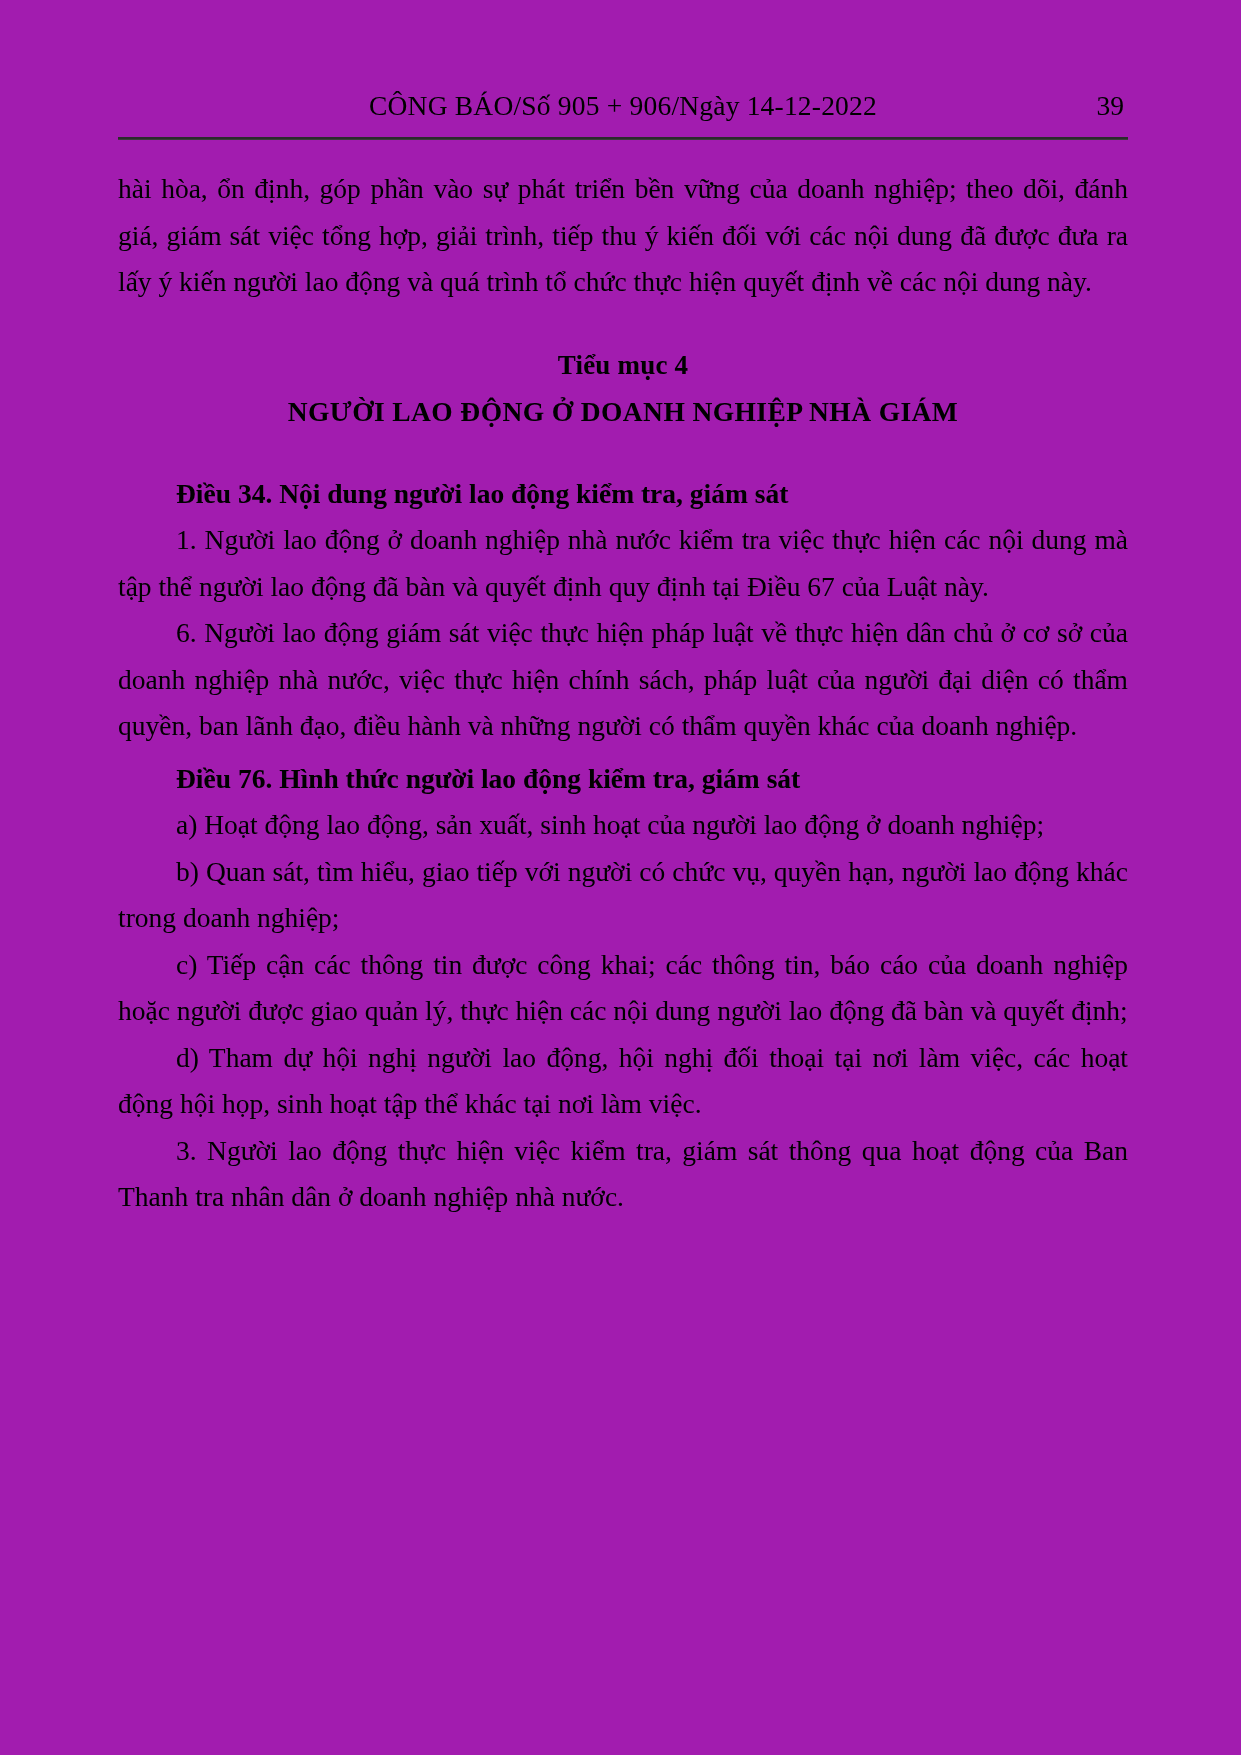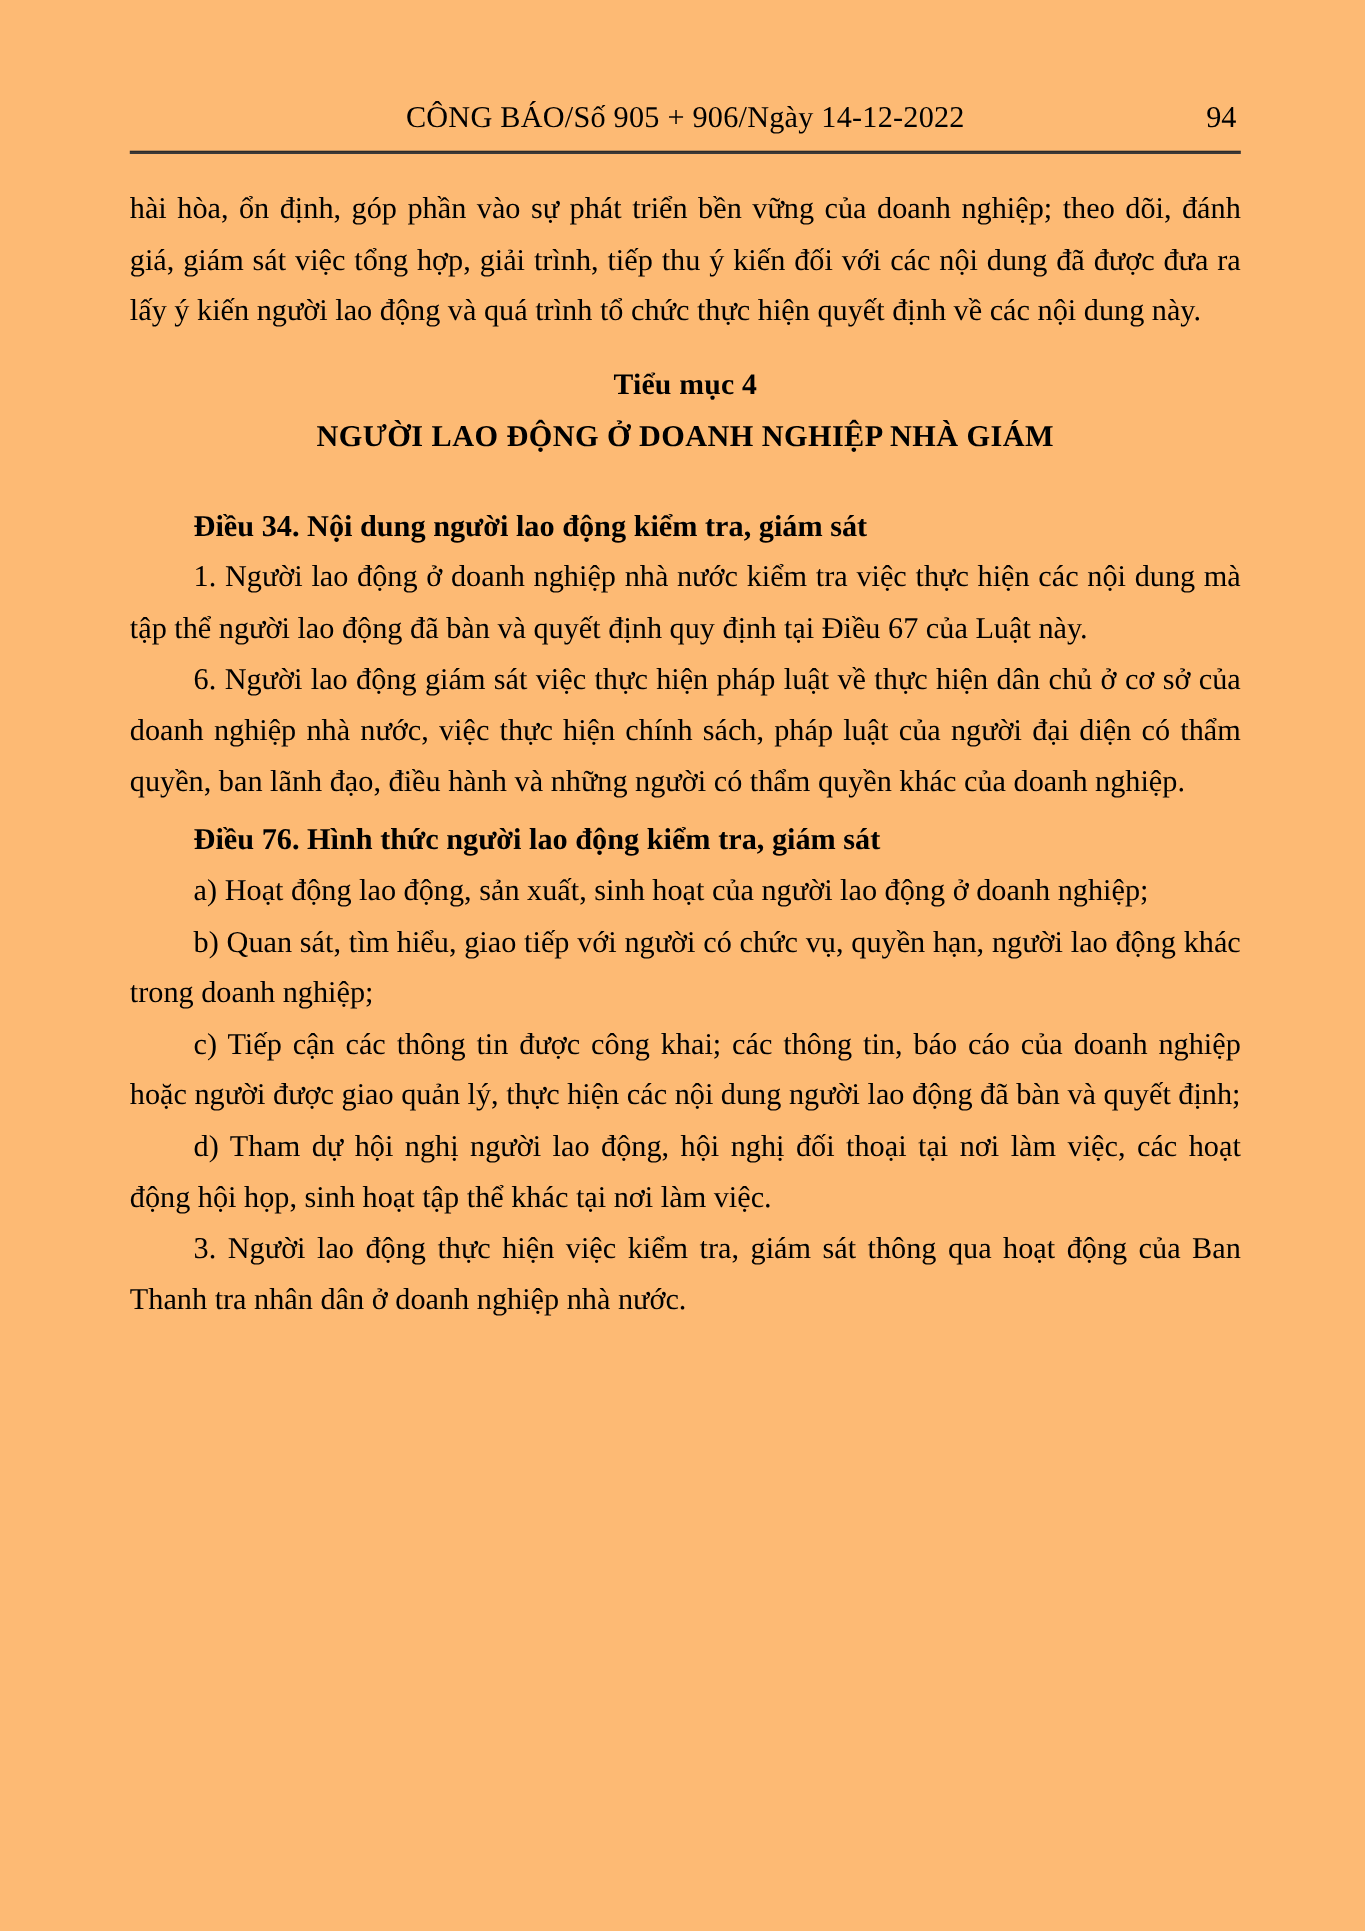"CÔNG BÁO/Số 905 + 906/Ngày" .page { background: #fdba74 -> #a21caf }
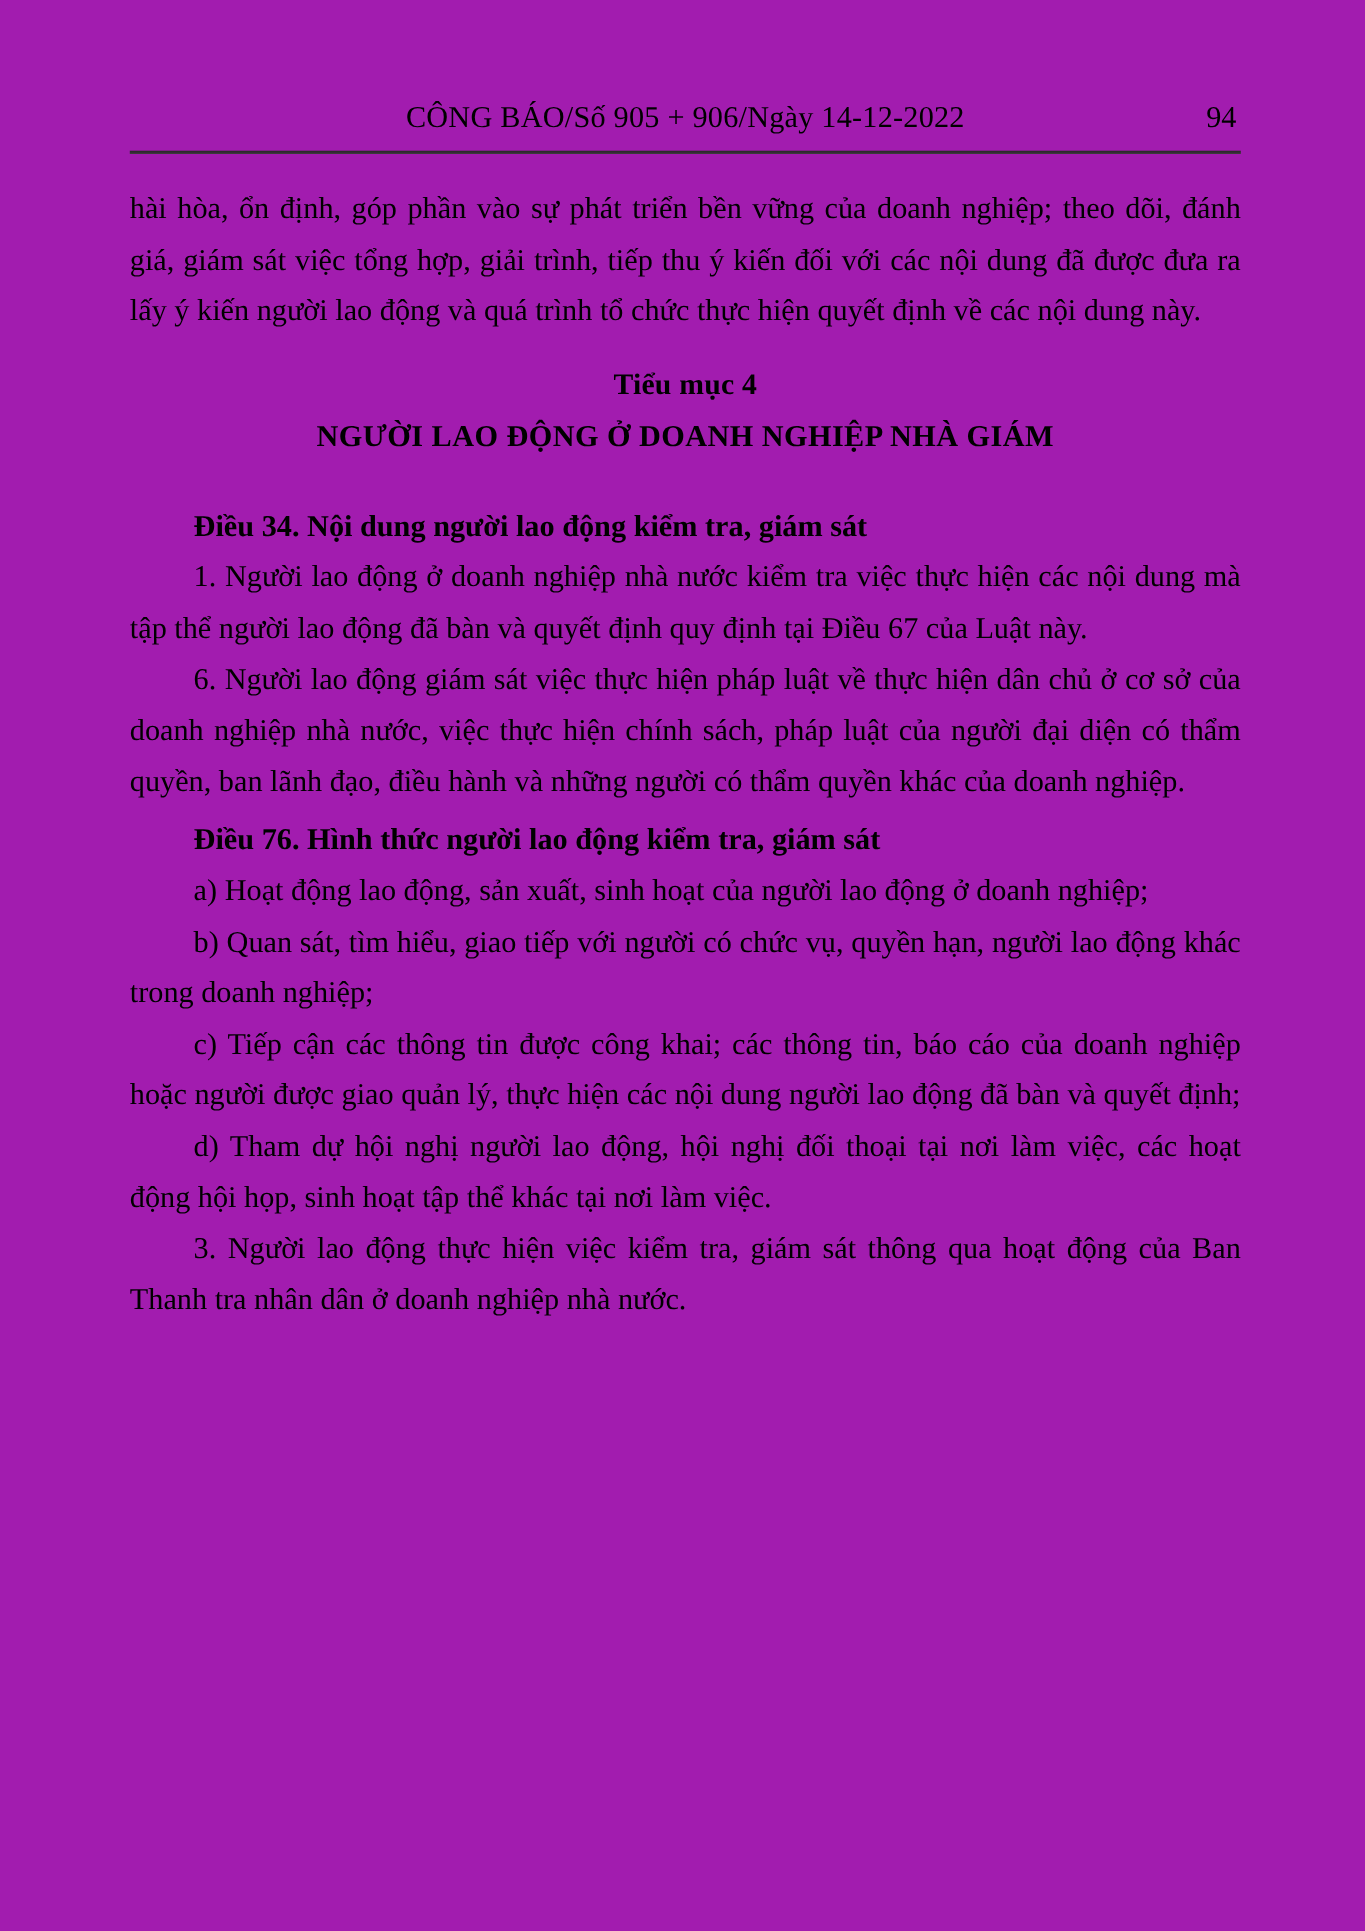"94" div.header-pageno { text: 94 -> 39 }
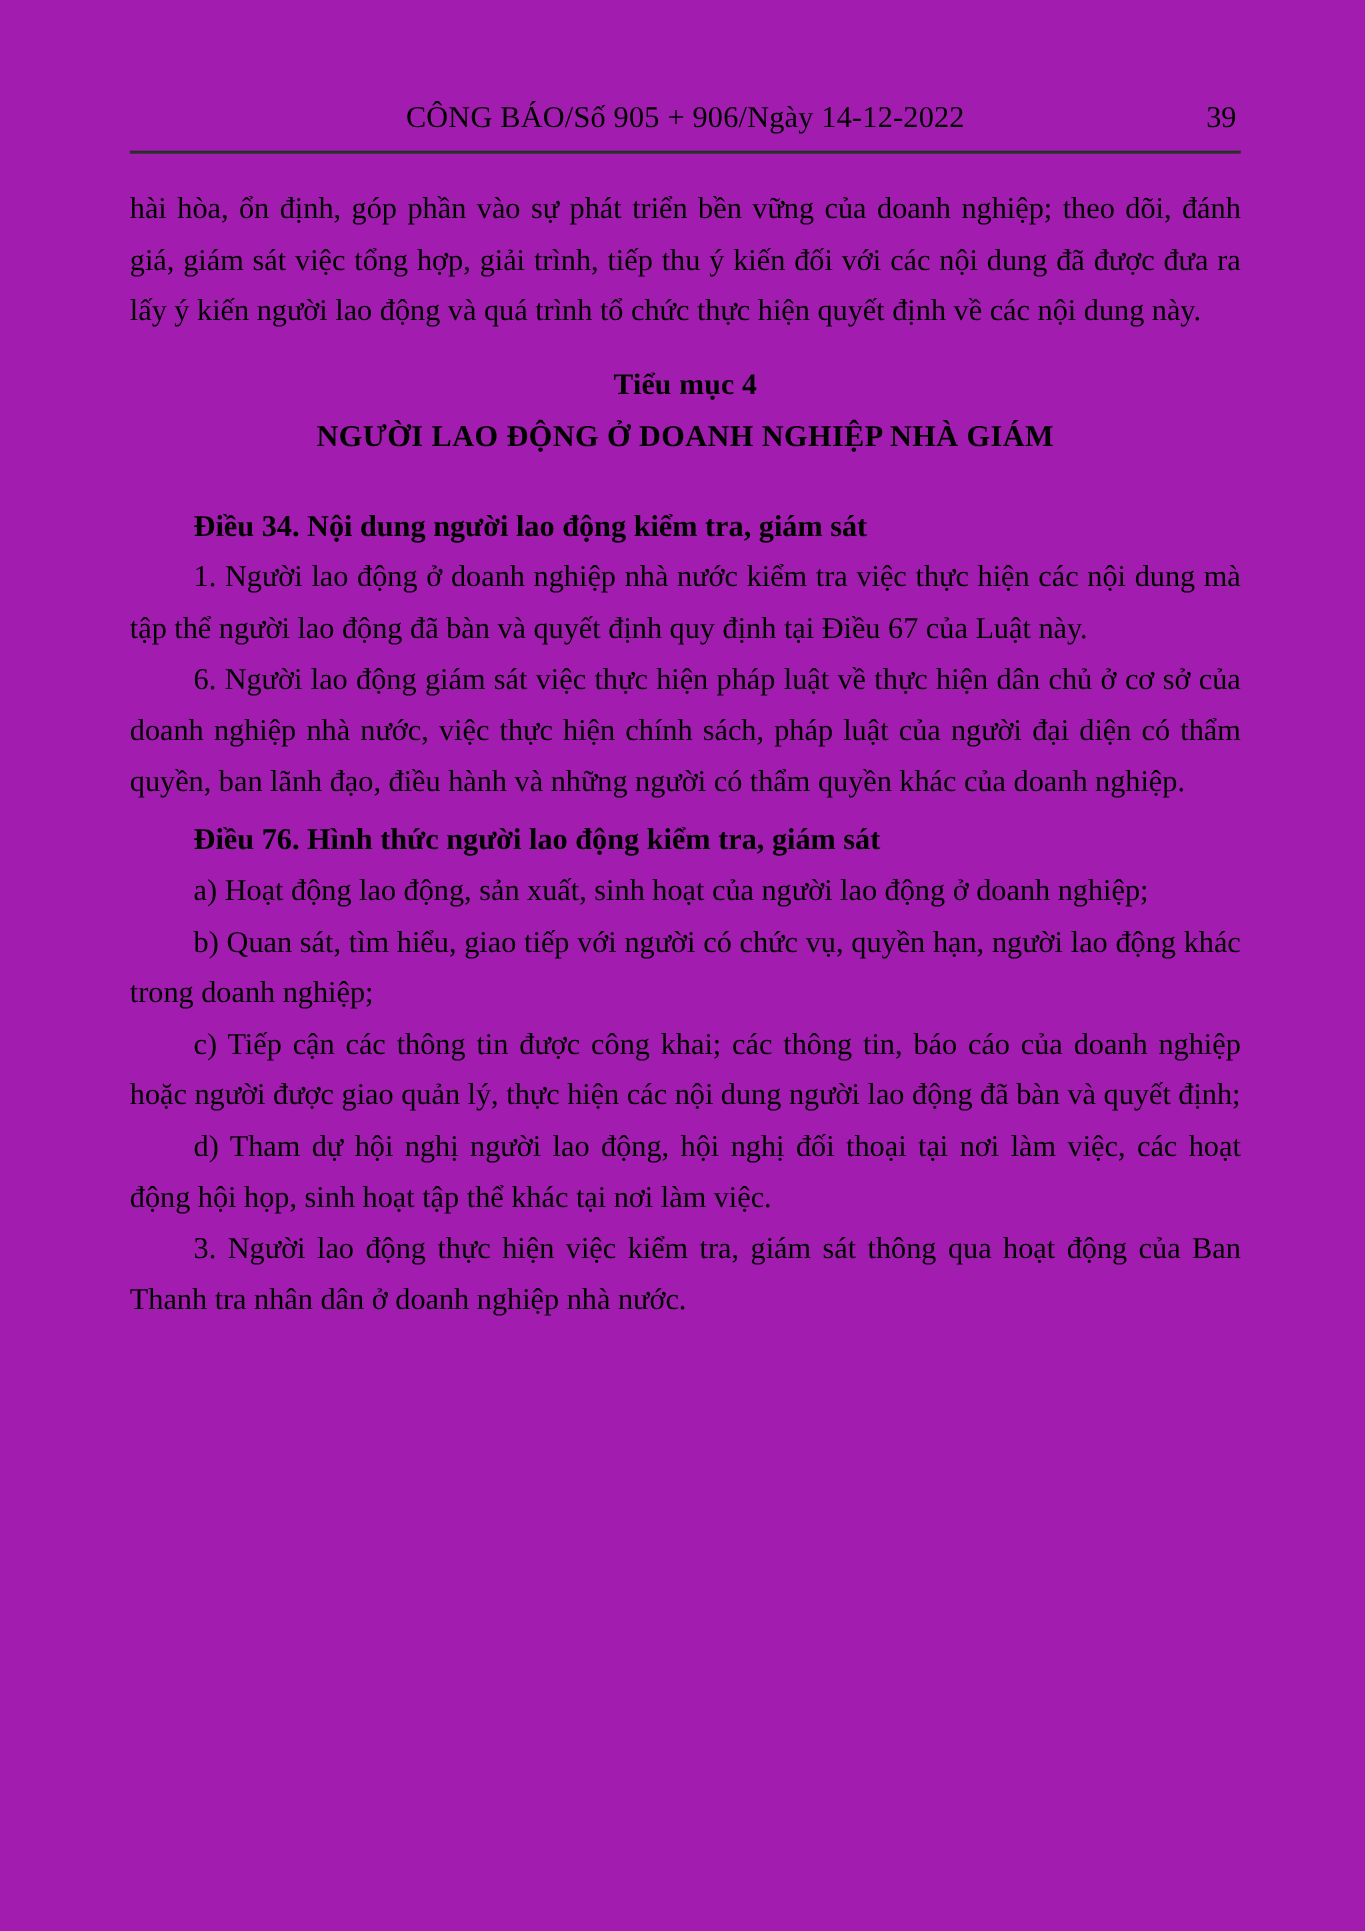"Tiểu mục 4" .title-block { margin-top: 20px -> 36px }
